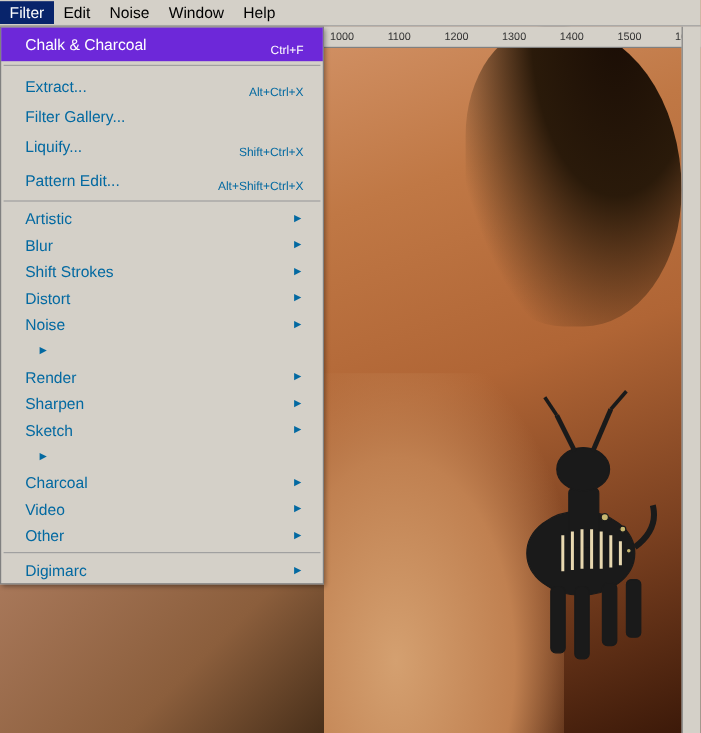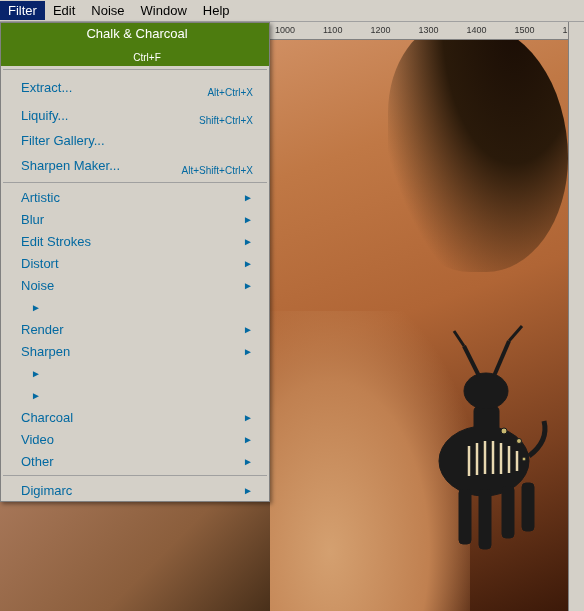"Chalk & Charcoal" .menu-item.highlighted { background: #4d7c0f -> #6d28d9; flex-direction: column -> none }
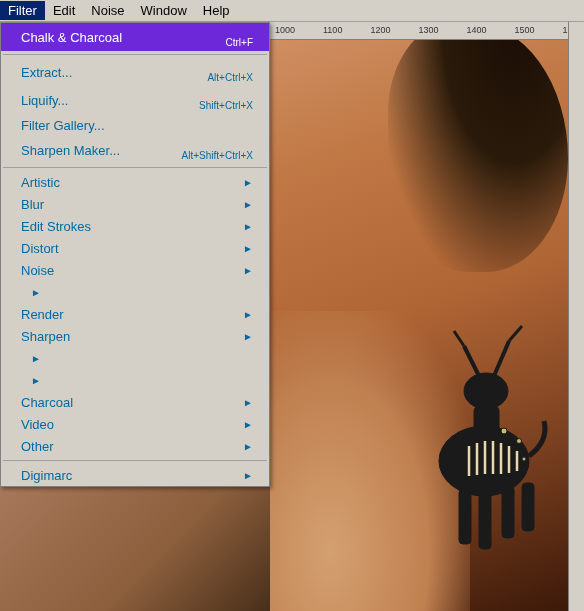"Liquify..." div.menu-item { order: before "Filter Gallery..." -> after "Filter Gallery..." }
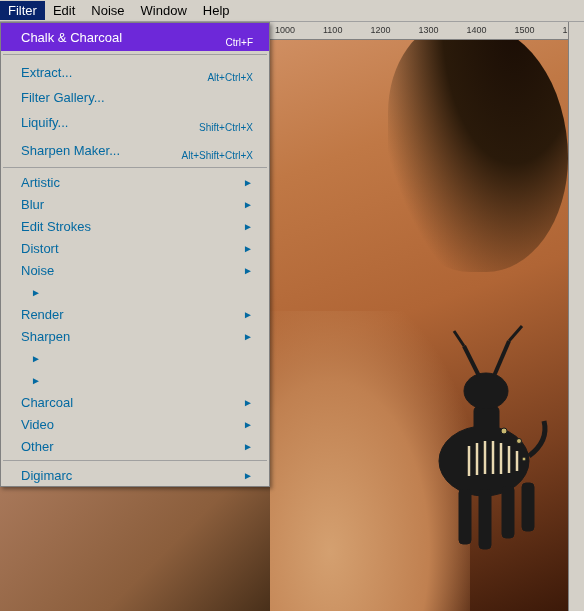"Sharpen Maker..." span.label { text: Sharpen Maker -> Pattern Edit }
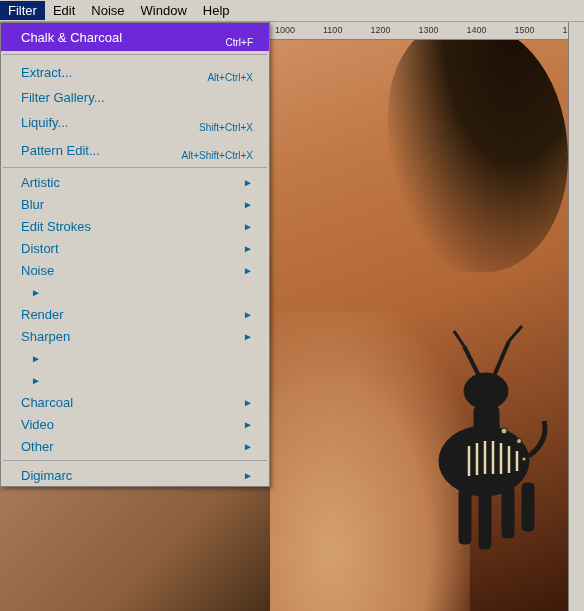"Edit Strokes" span.label { text: Edit -> Shift }
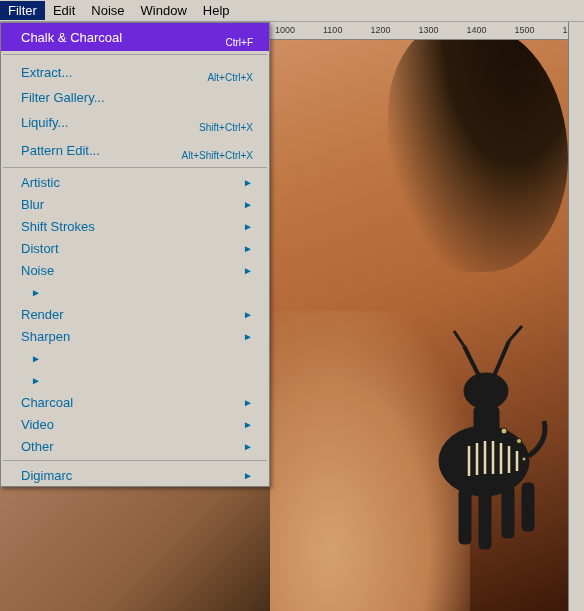"Sketch" span.label { html: none -> <span>Sketch</span> }
